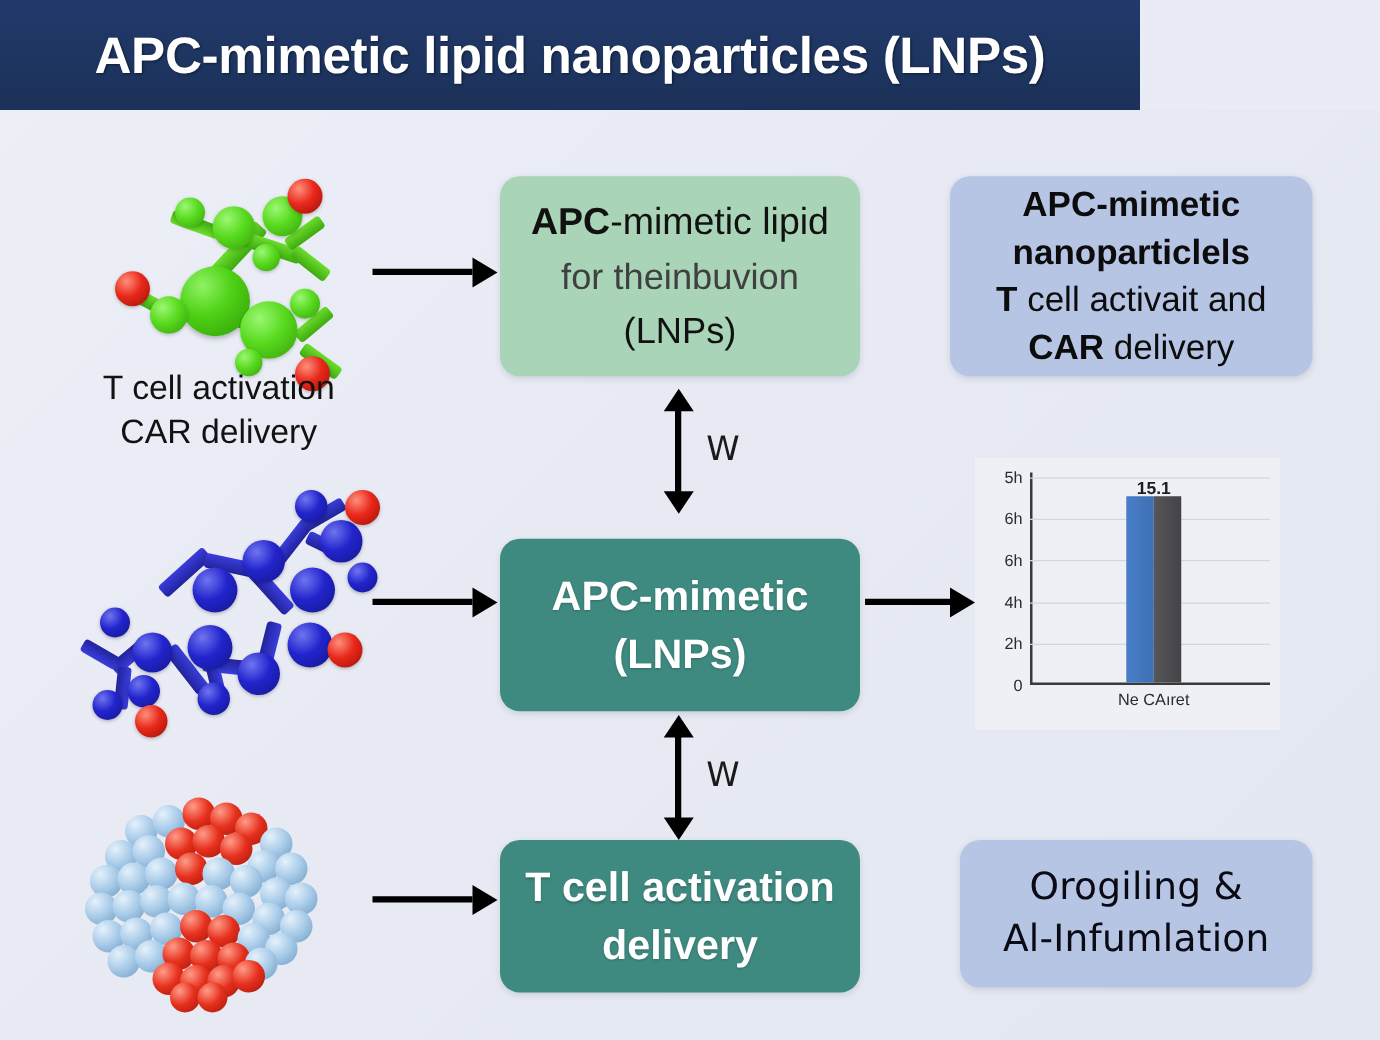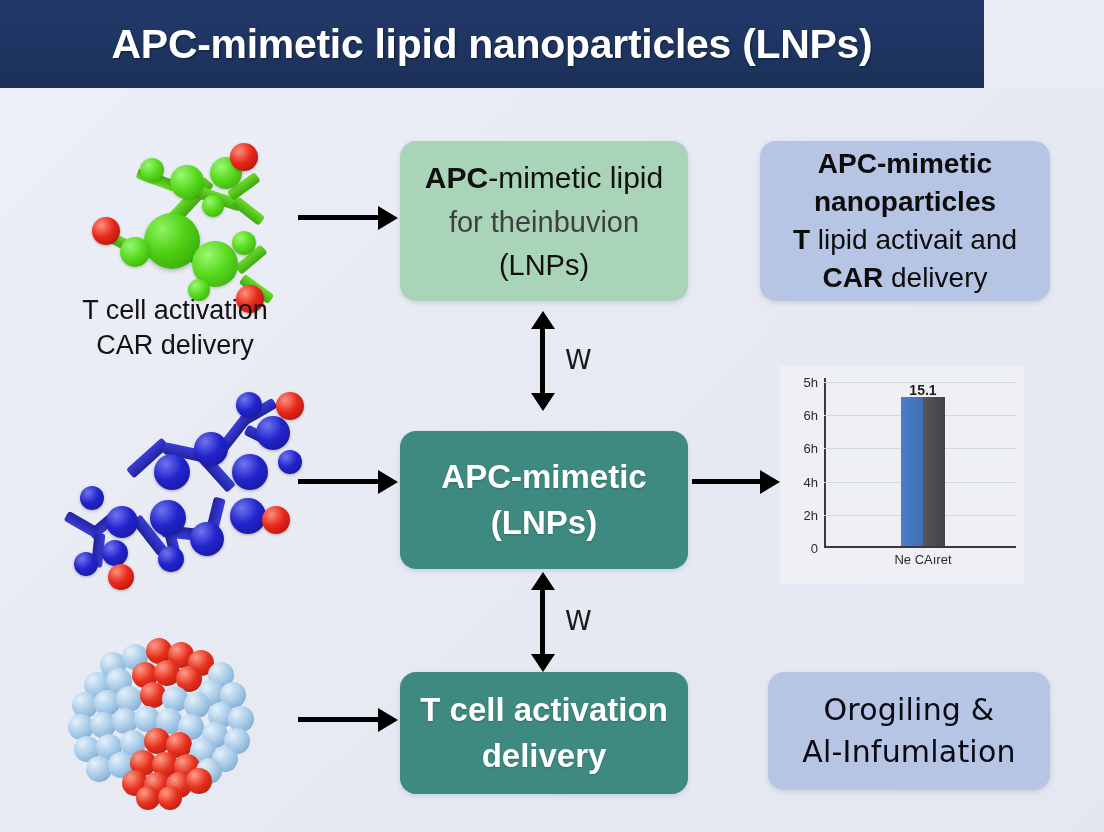"APC-mimetic lipid nanoparticles (LNPs)" .header { width: 984px -> 912px }
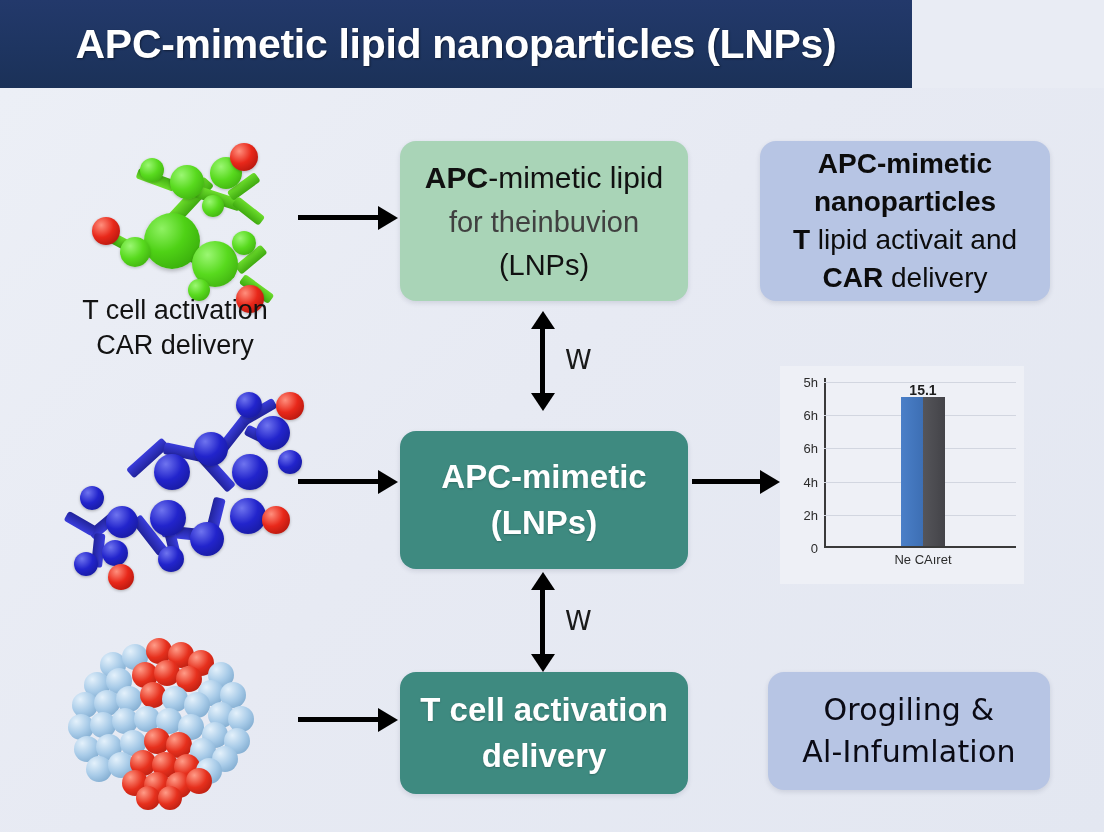"nanoparticles" div.box-line { text: nanoparticles -> nanoparticlels }
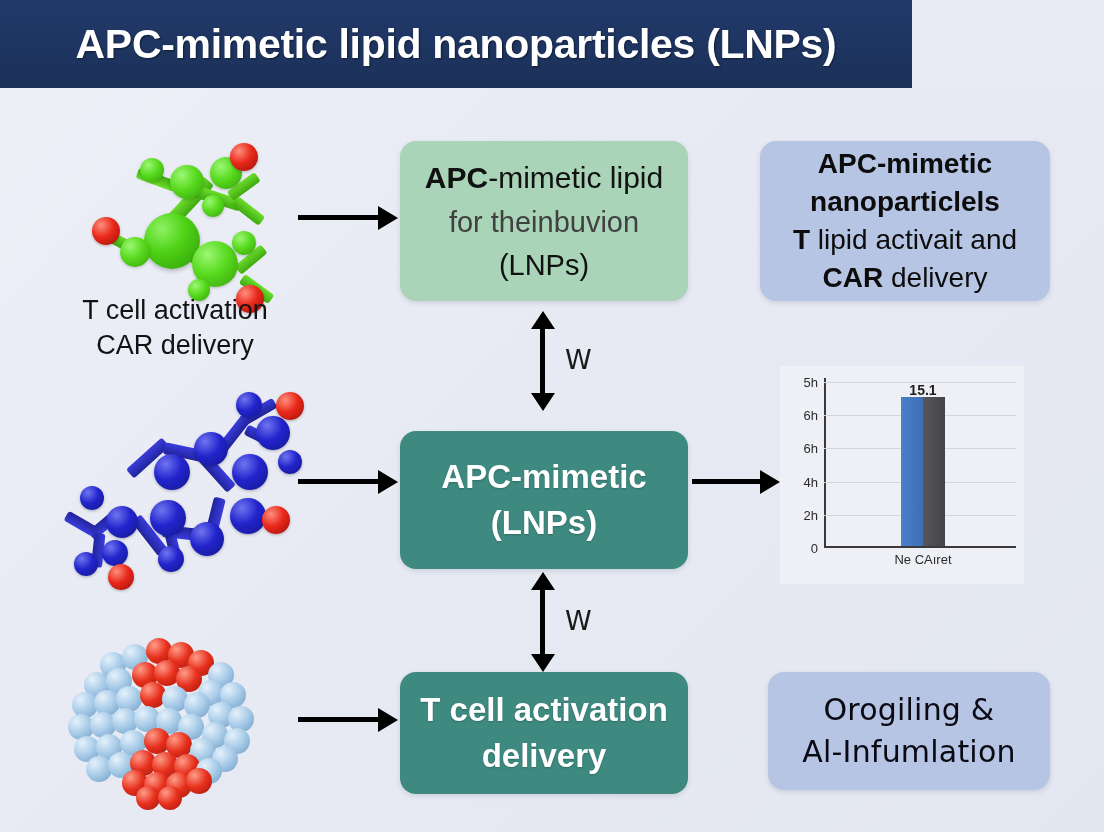"lipid activait and" span { text: lipid -> cell }
